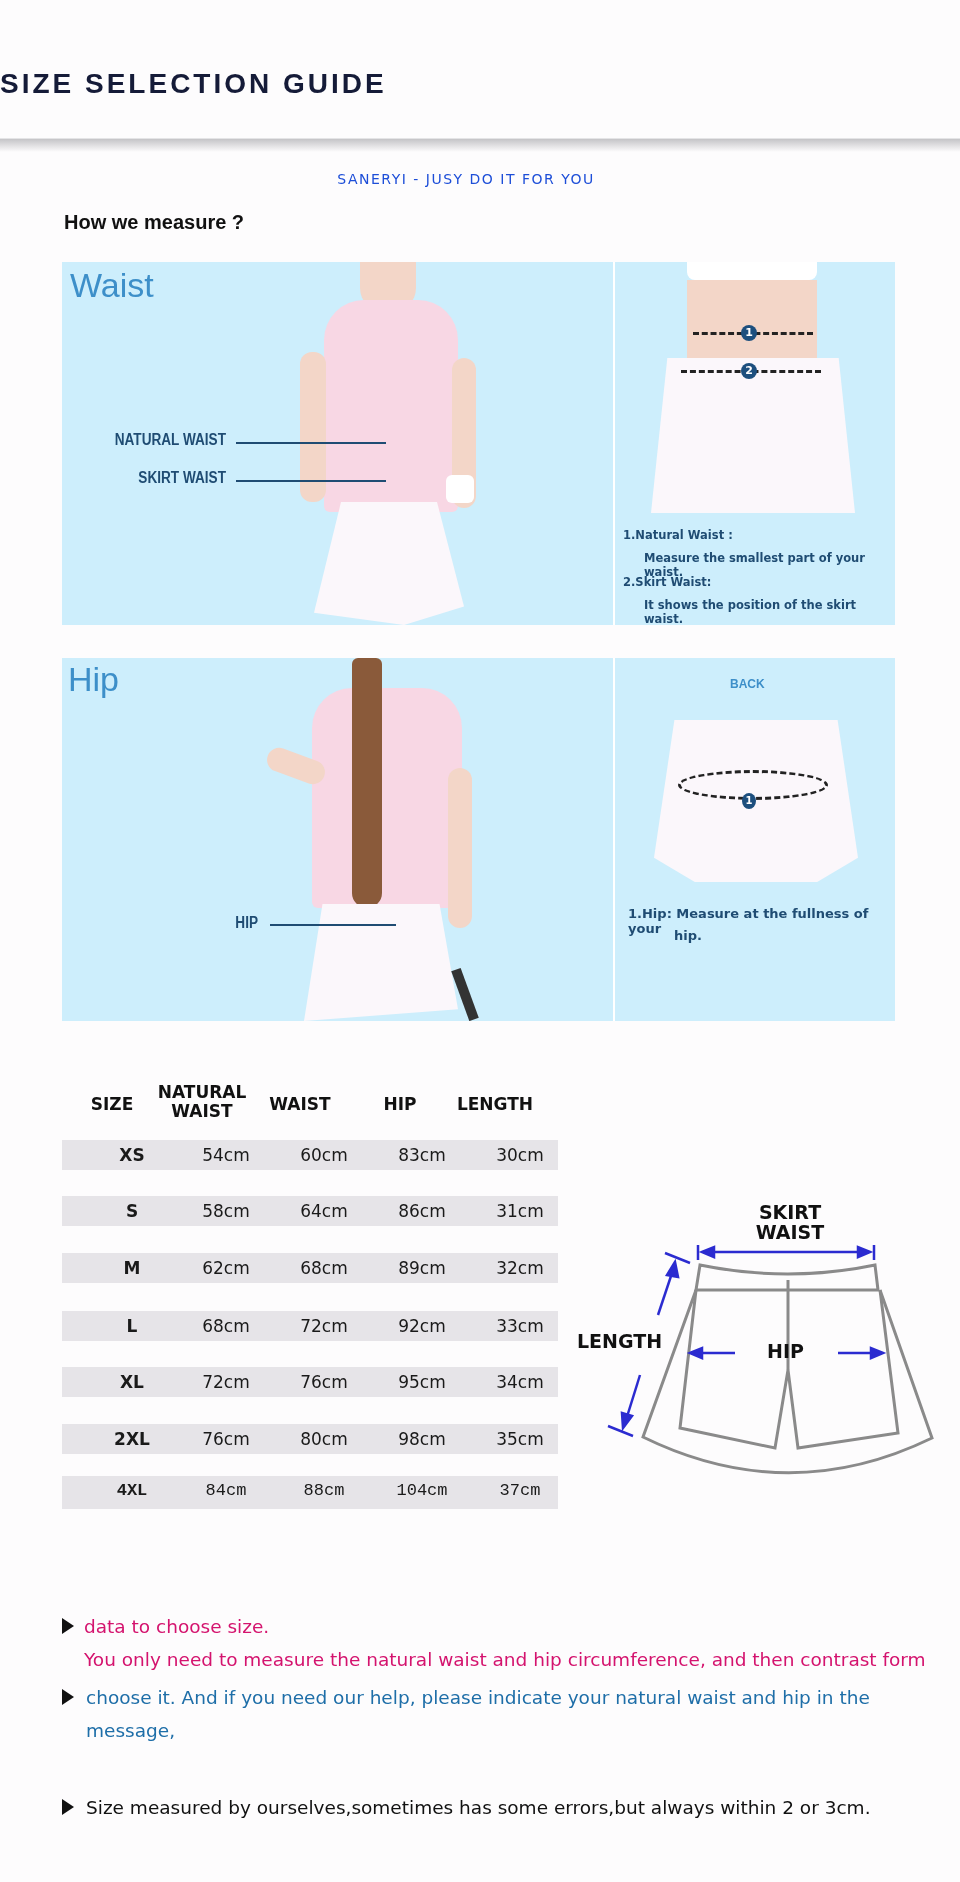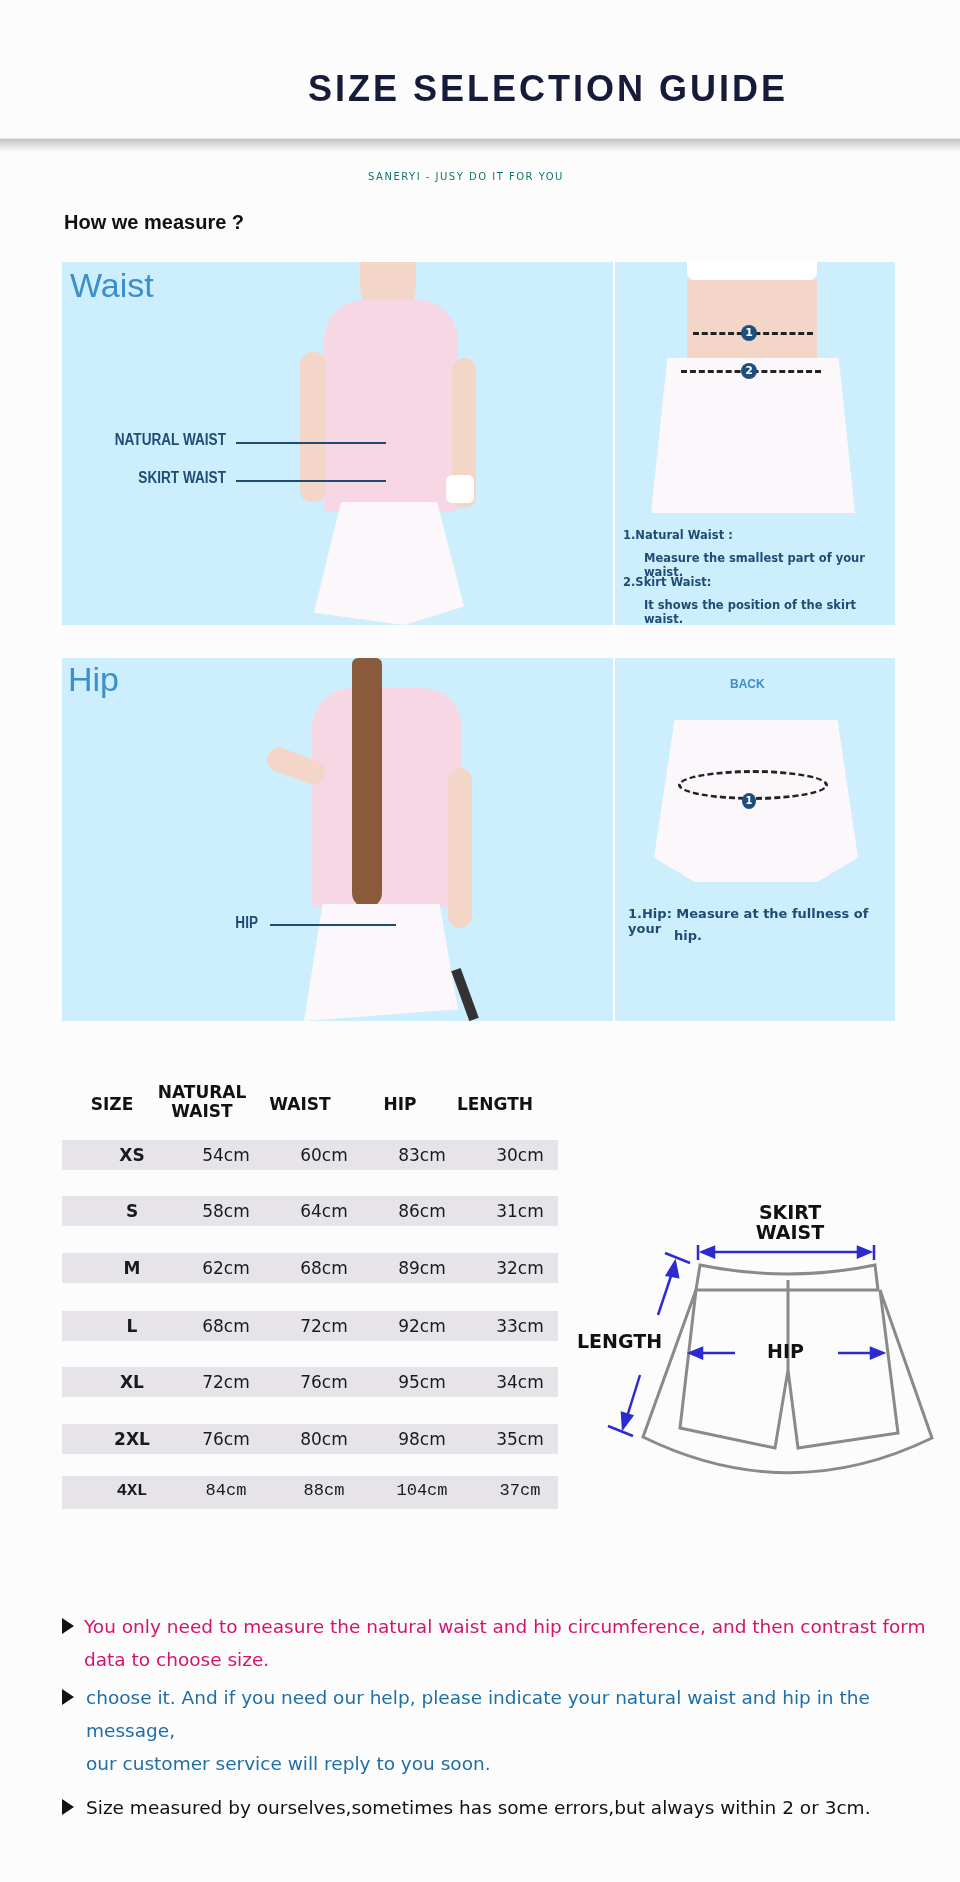"SIZE SELECTION GUIDE" #title { font-size: 36px -> 28px; text-align: right -> left }
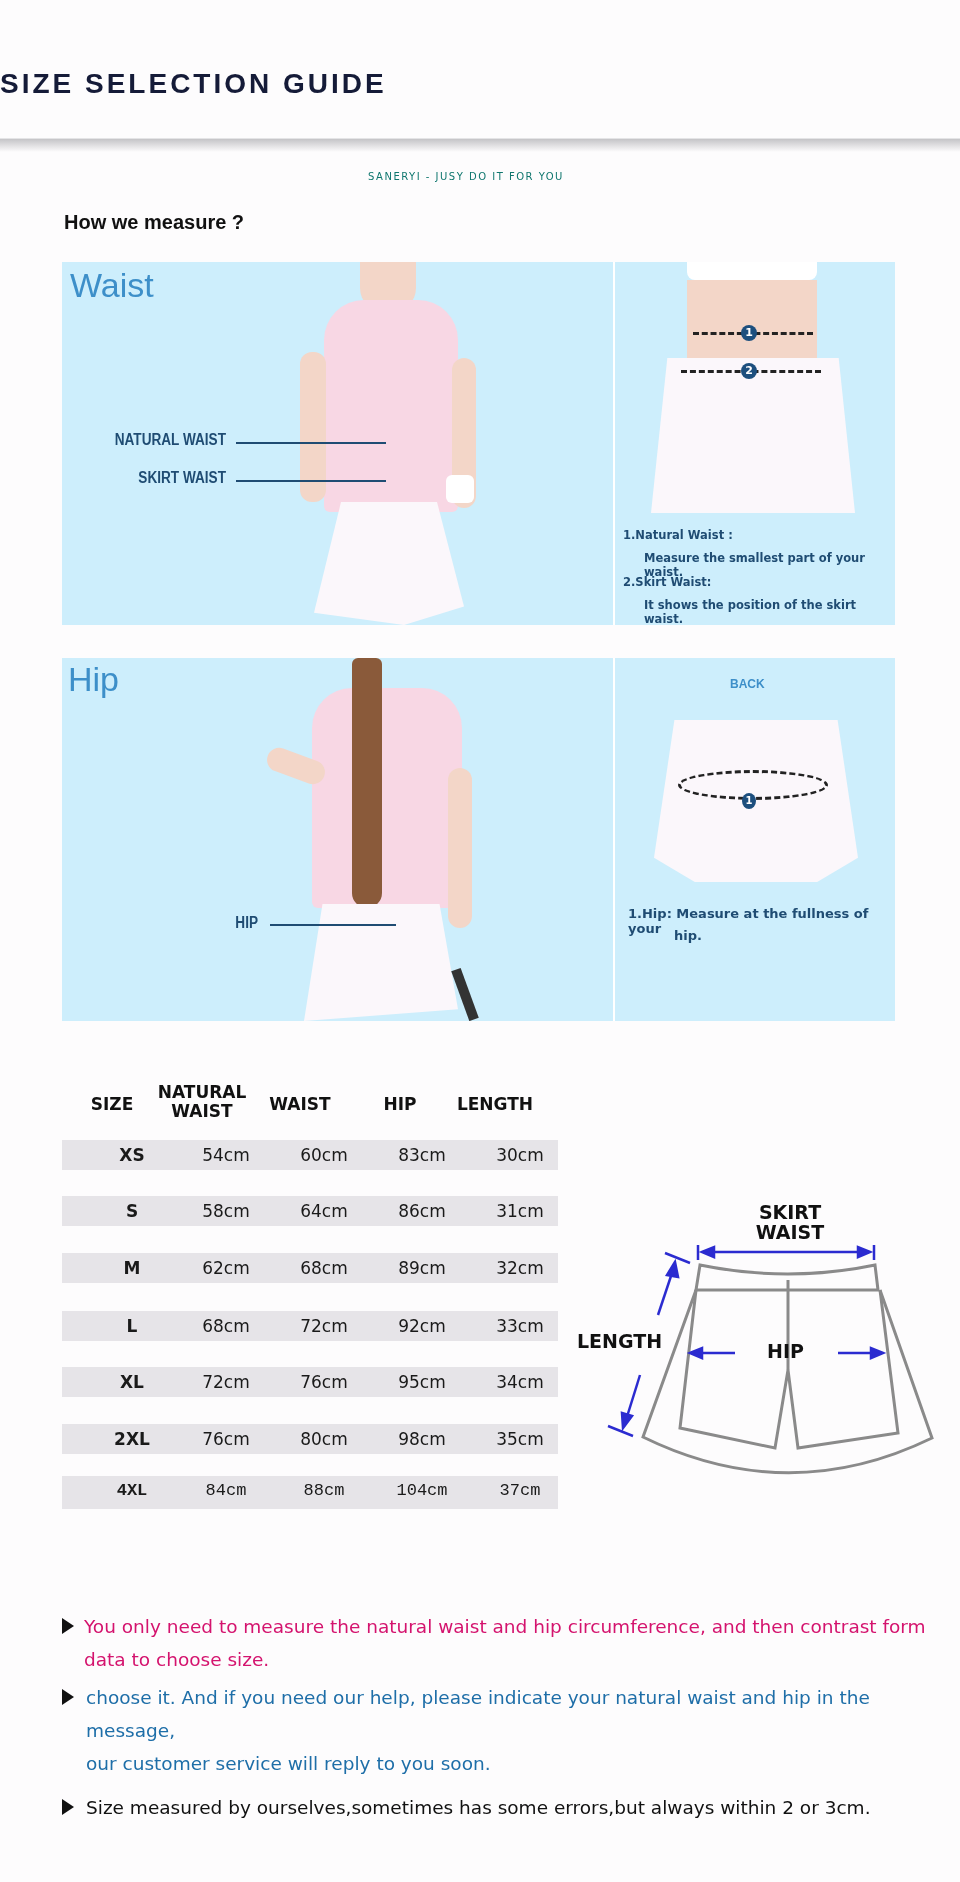"SANERYI - JUSY DO IT" #subtitle { color: #0f766e -> #1d4ed8; font-size: 10px -> 14px }
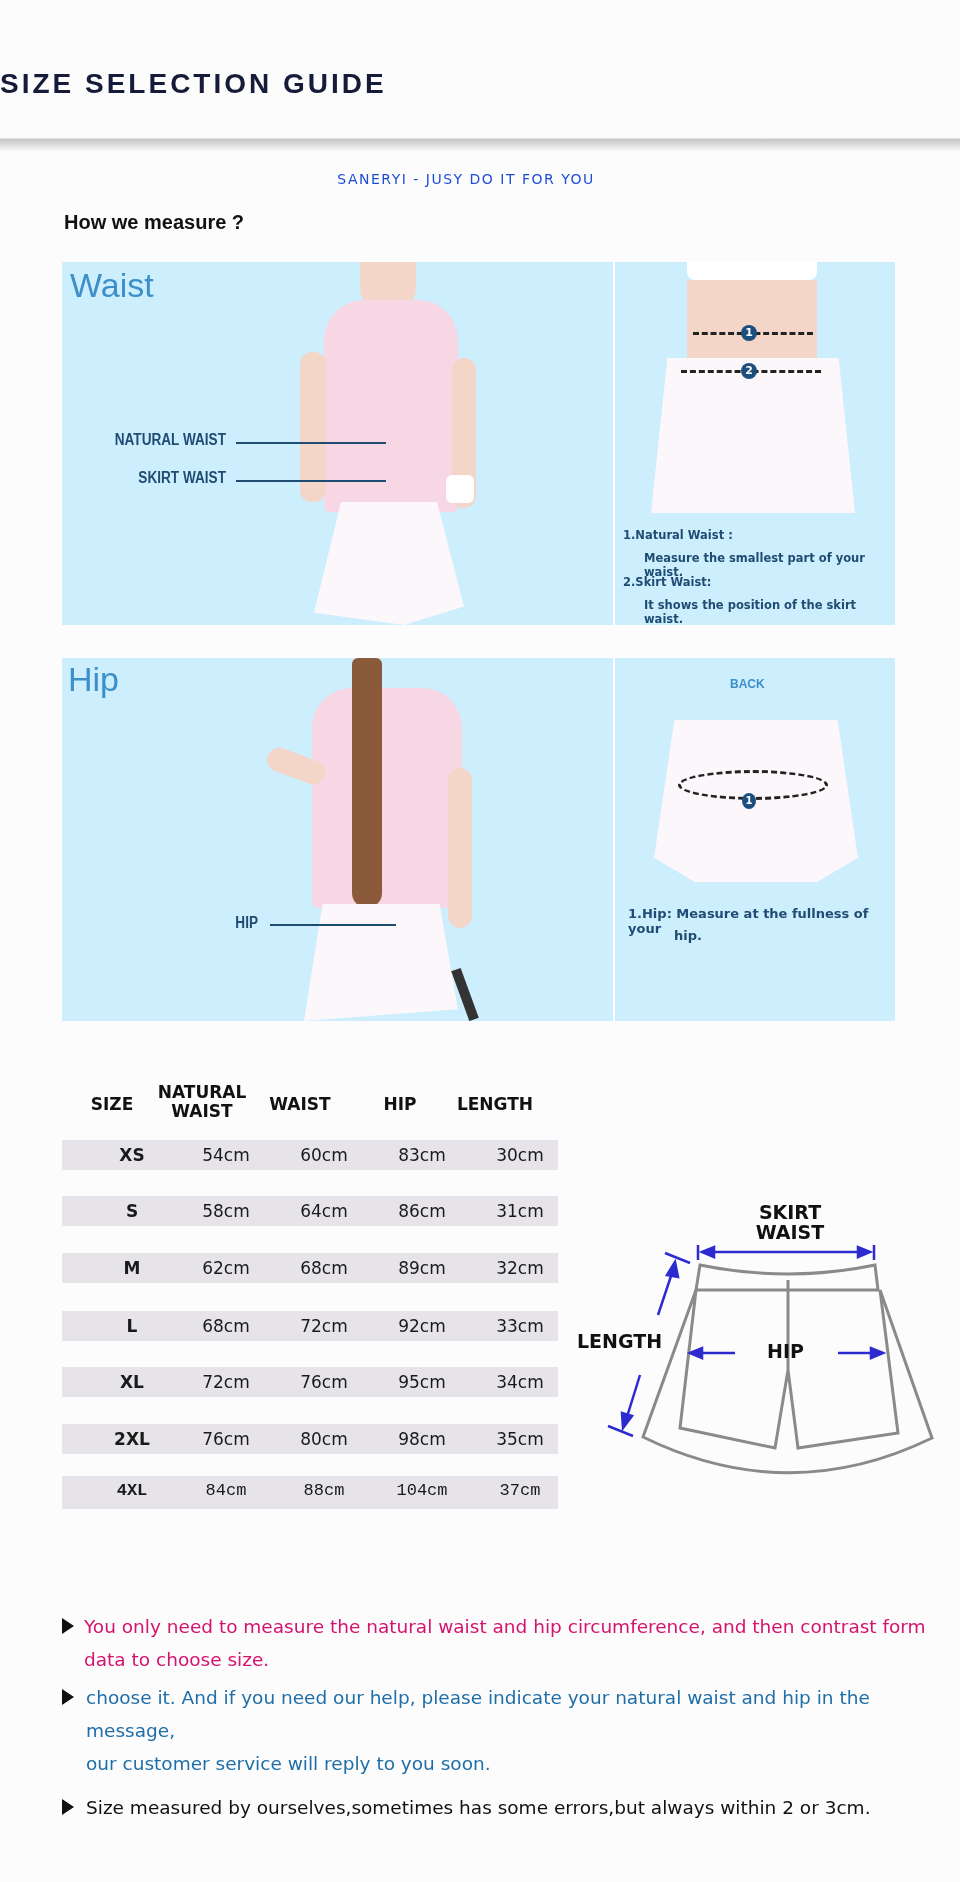"You only need to measure" div { order: before "data to choose size." -> after "data to choose size." }
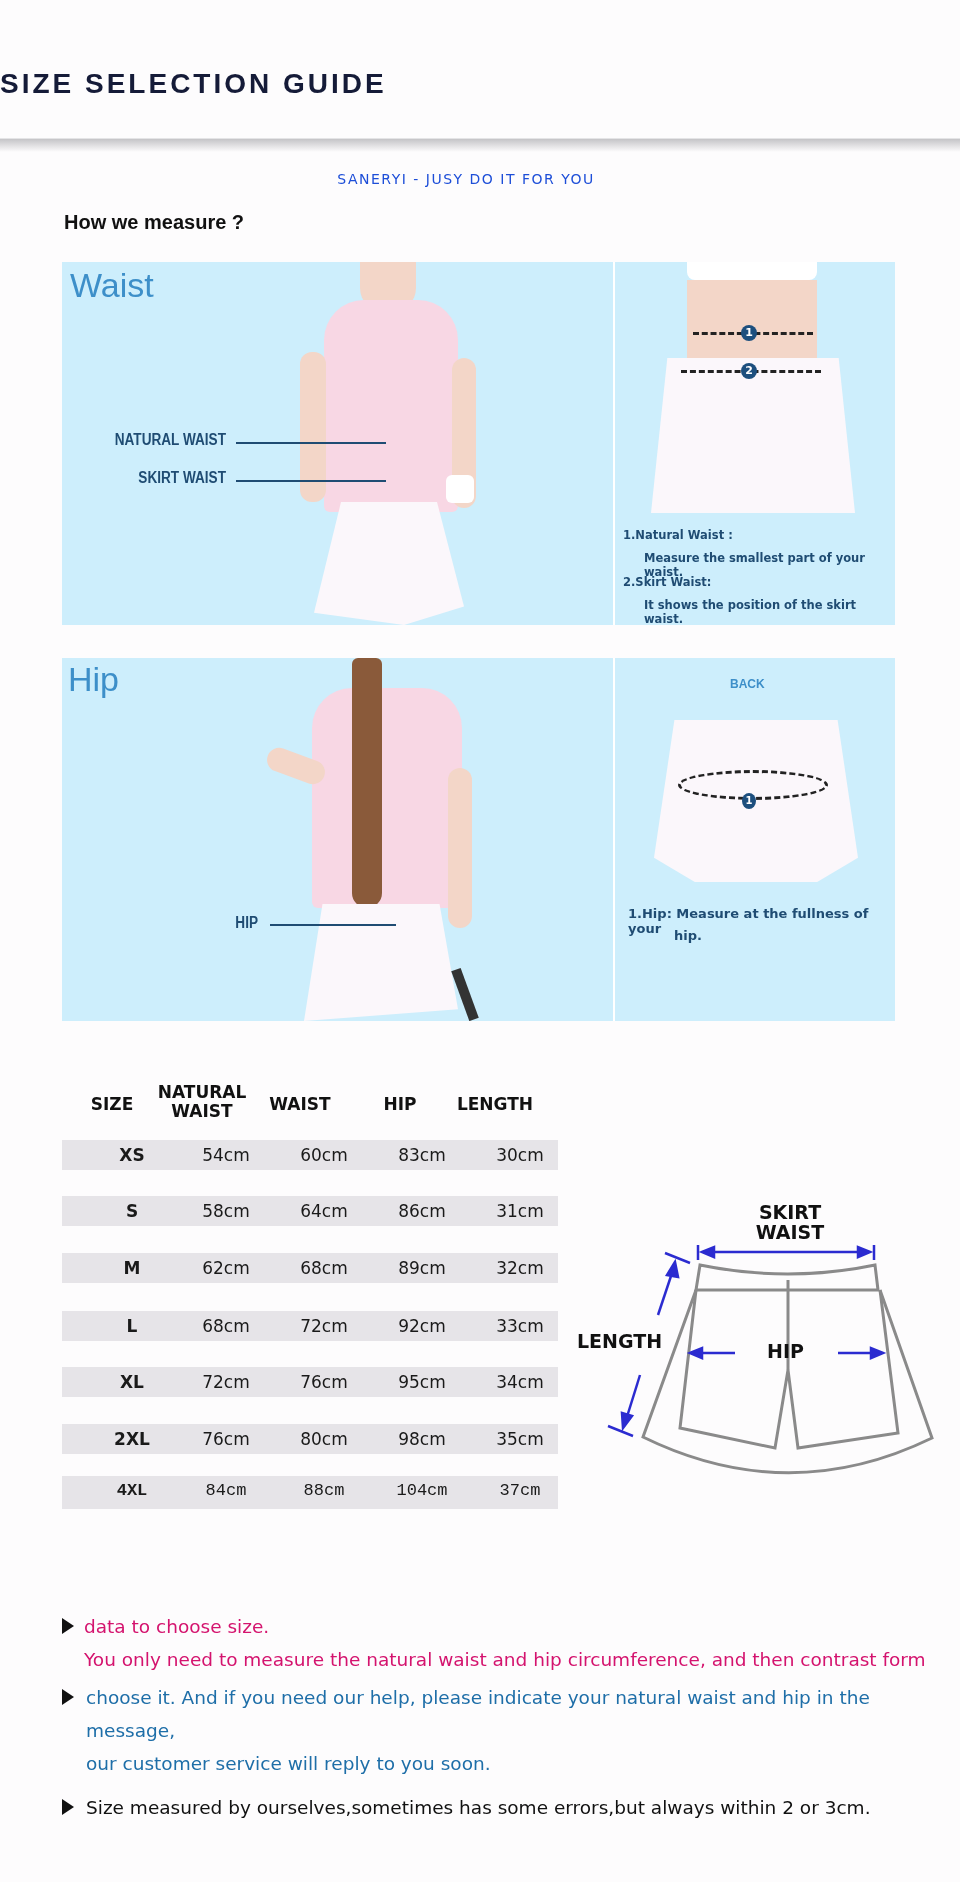"our customer service will reply" div { html: <div>our customer service will reply to you soon.</div> -> none }
